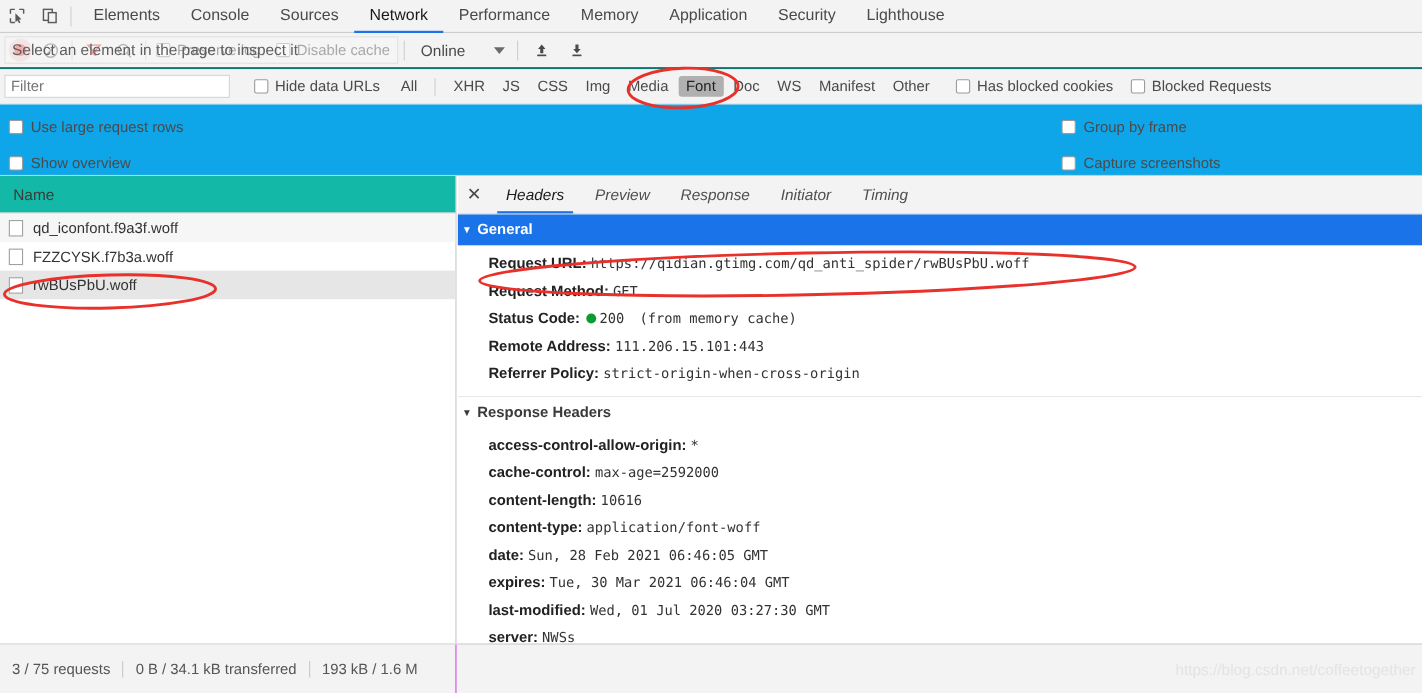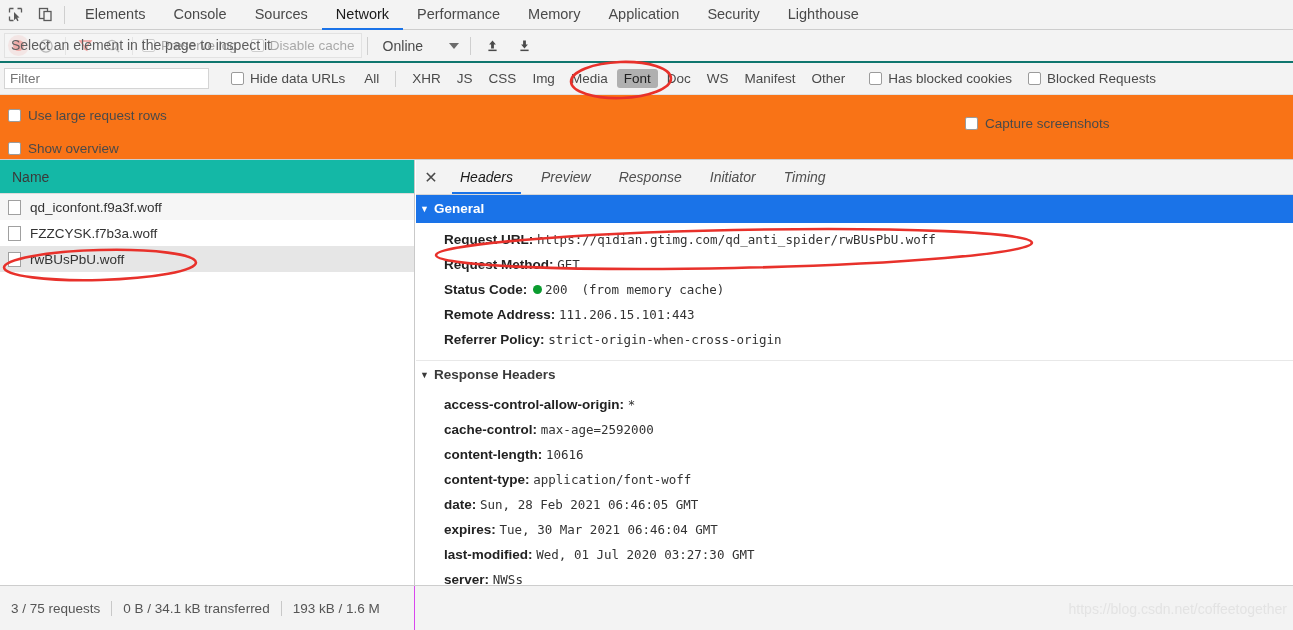"Use large request rows" .optsrow { background: #f97316 -> #0ea5e9 }
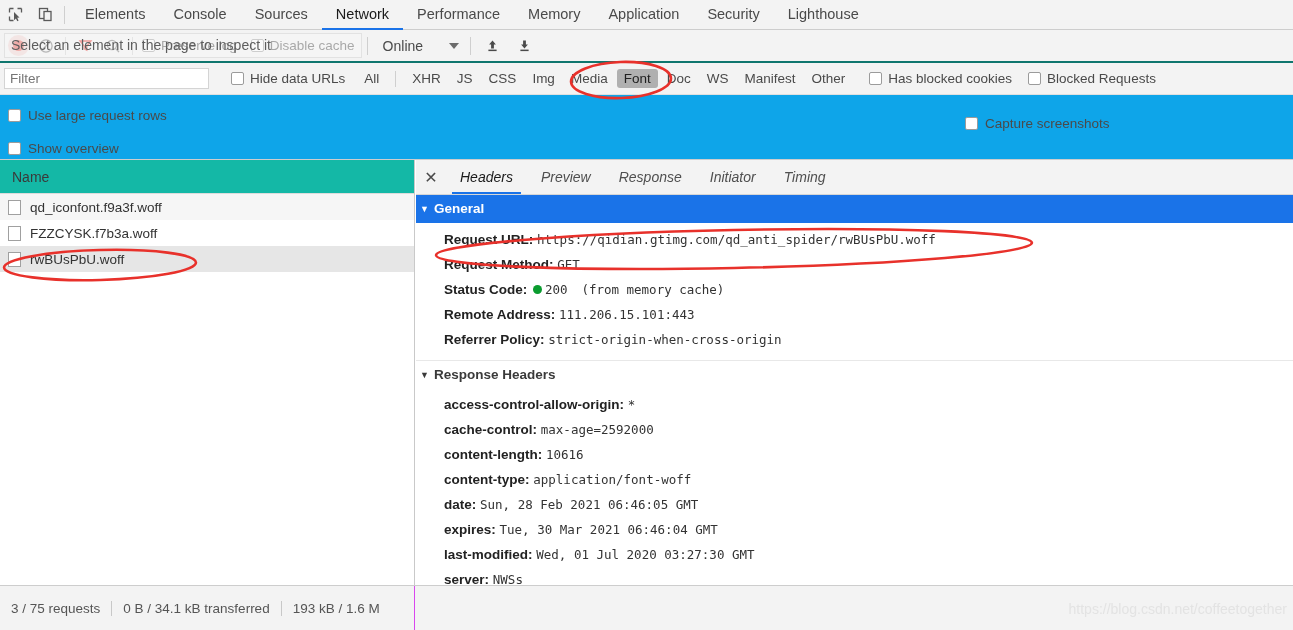"Group by frame" label.opt-row { html: none -> <label> <span></span> <span>Group by frame</span> </label> }
